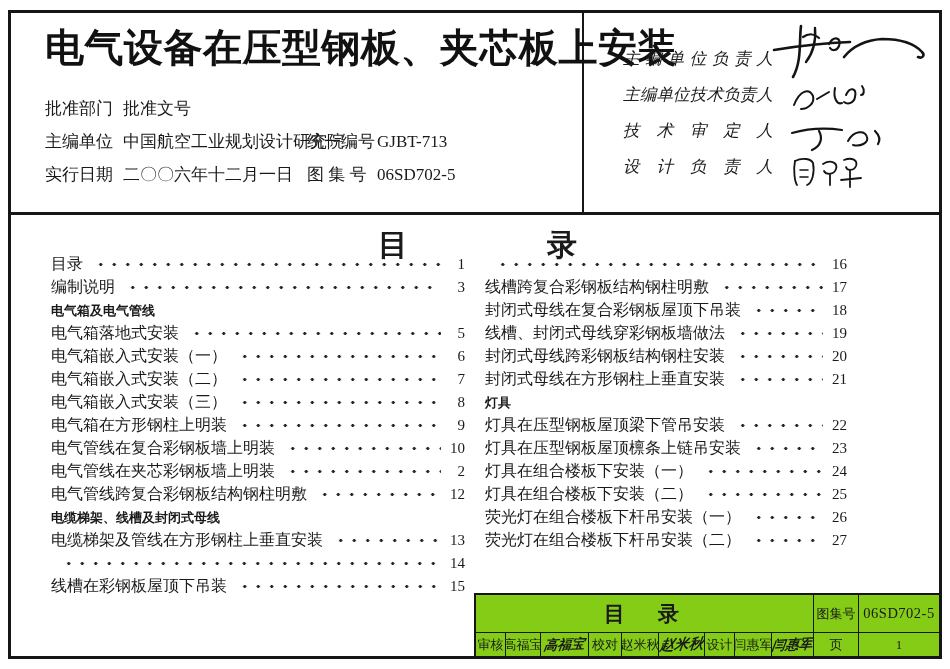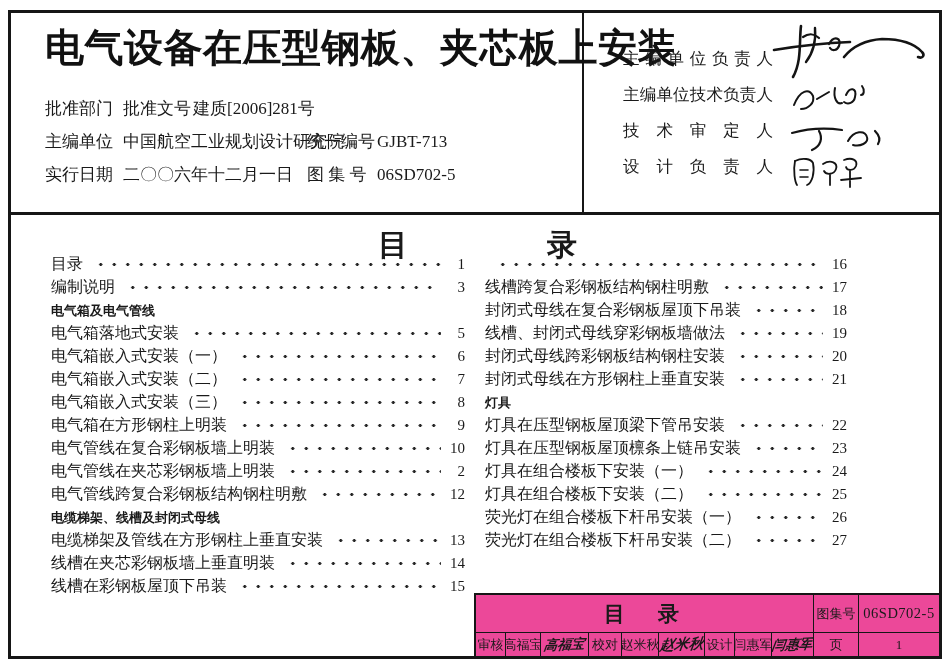"主编单位负责人" .sig-label { font-style: none -> italic }
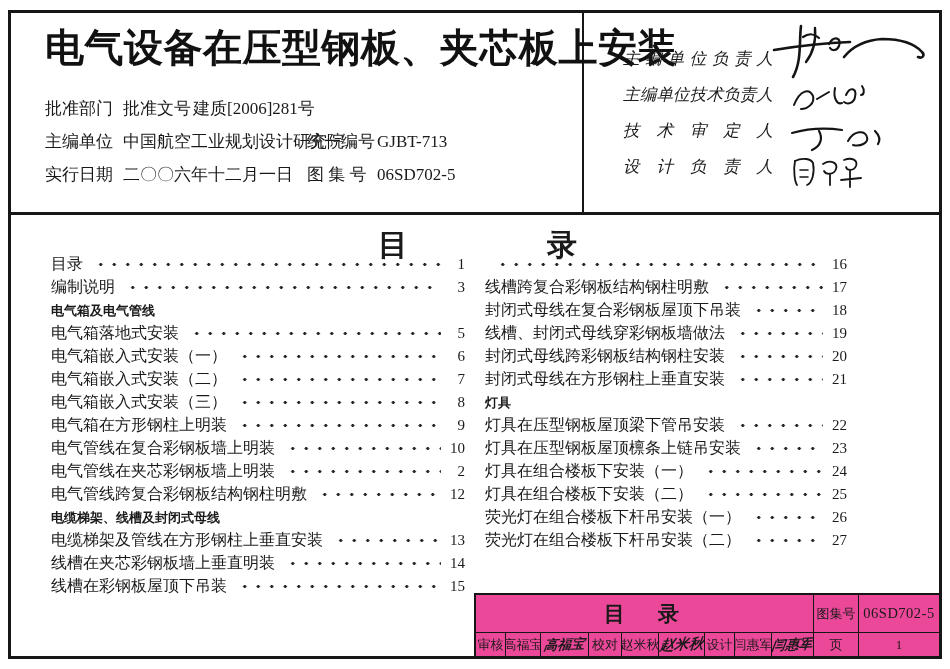"建质[2006]281号" span.m-value2 { html: <span>建质[2006]281号</span> -> none }
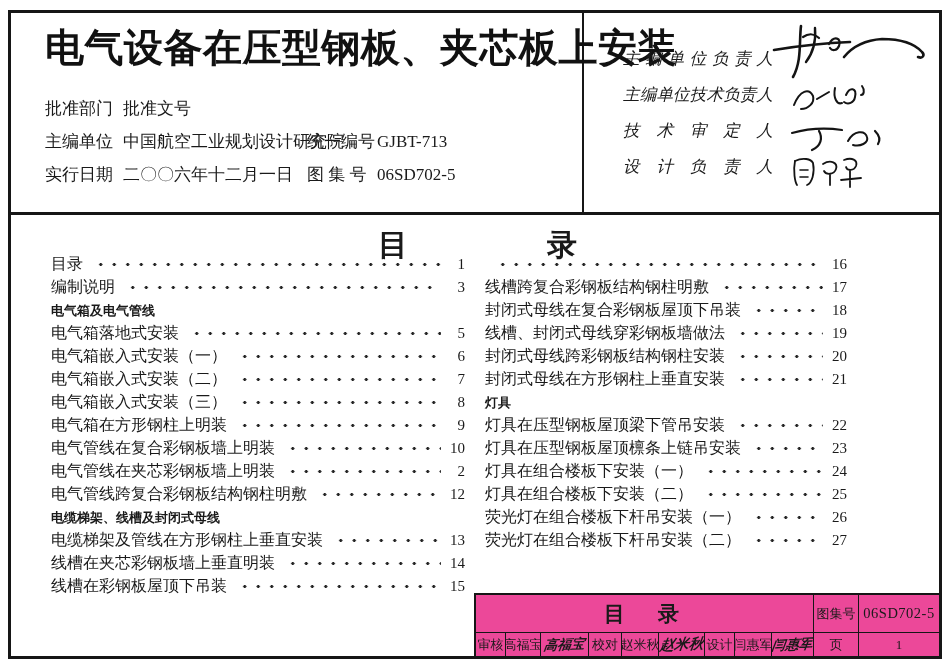"线槽在夹芯彩钢板墙上垂直明装" span.toc-text { html: <span>线槽在夹芯彩钢板墙上垂直明装</span> -> none }
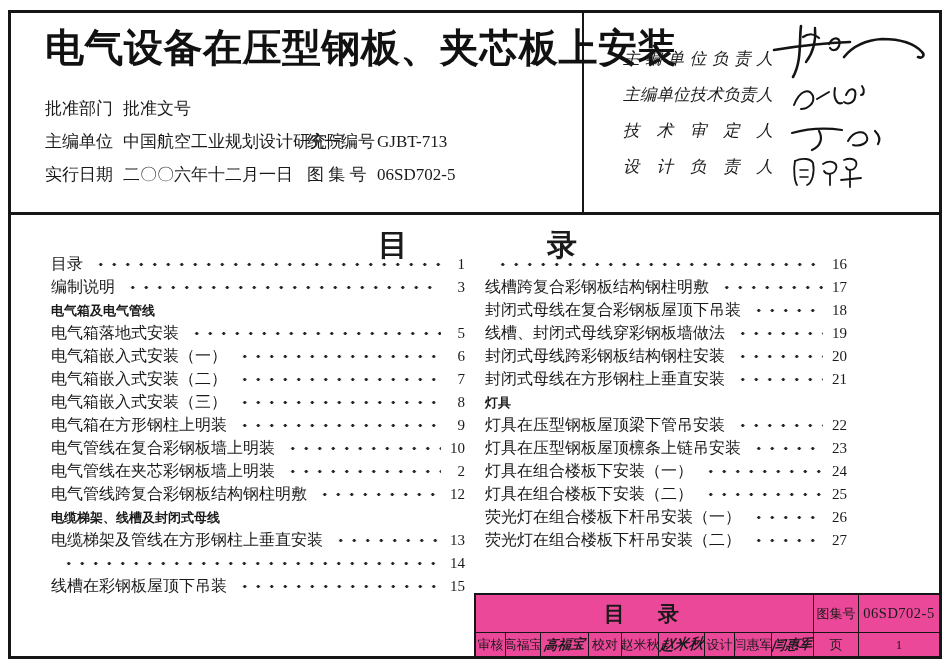"目 录" .tb-cell { background: #ec4899 -> #84cc16 }
